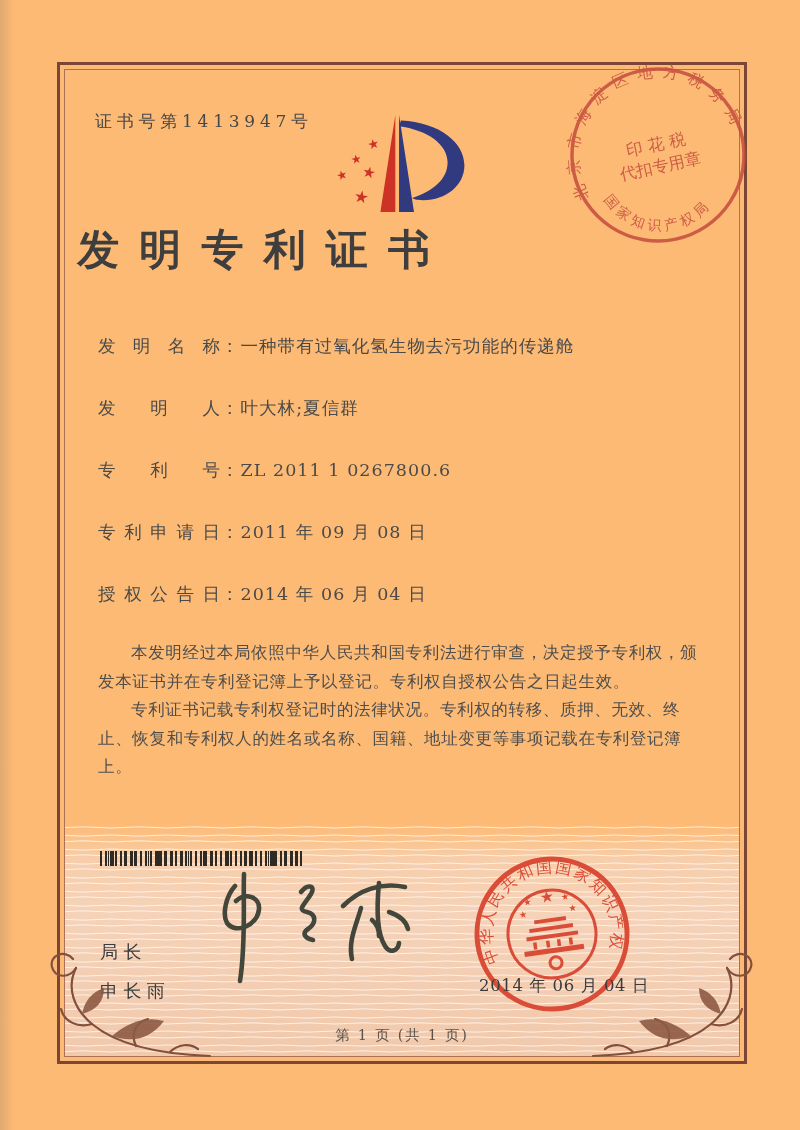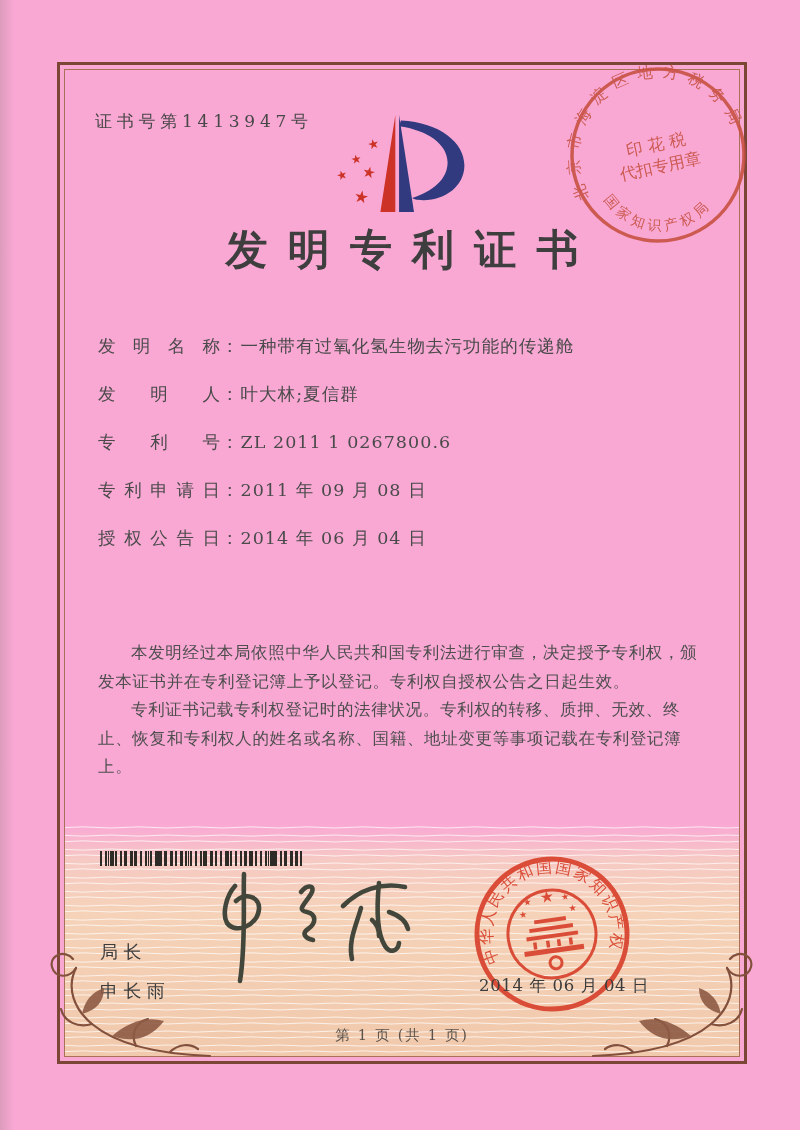"证书号第1413947号" .page { background: #f9a8d4 -> #fdba74 }
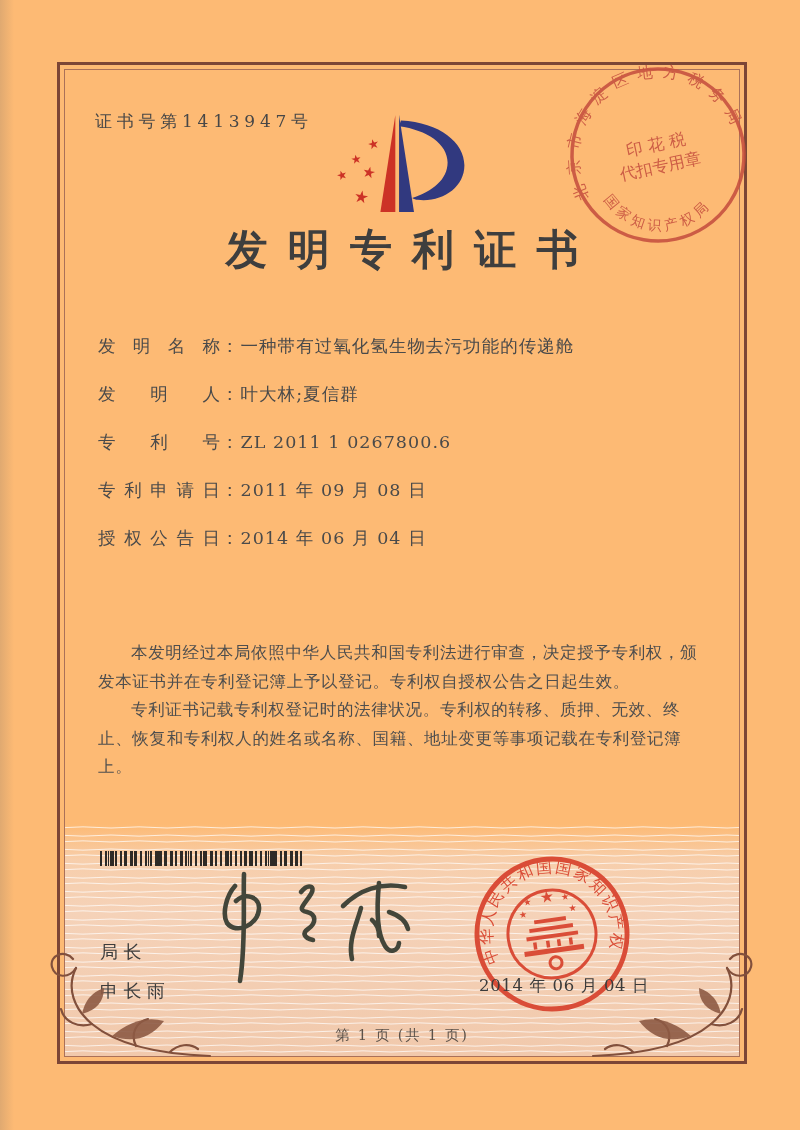"发明专利证书" .patent-title { text-align: center -> none }
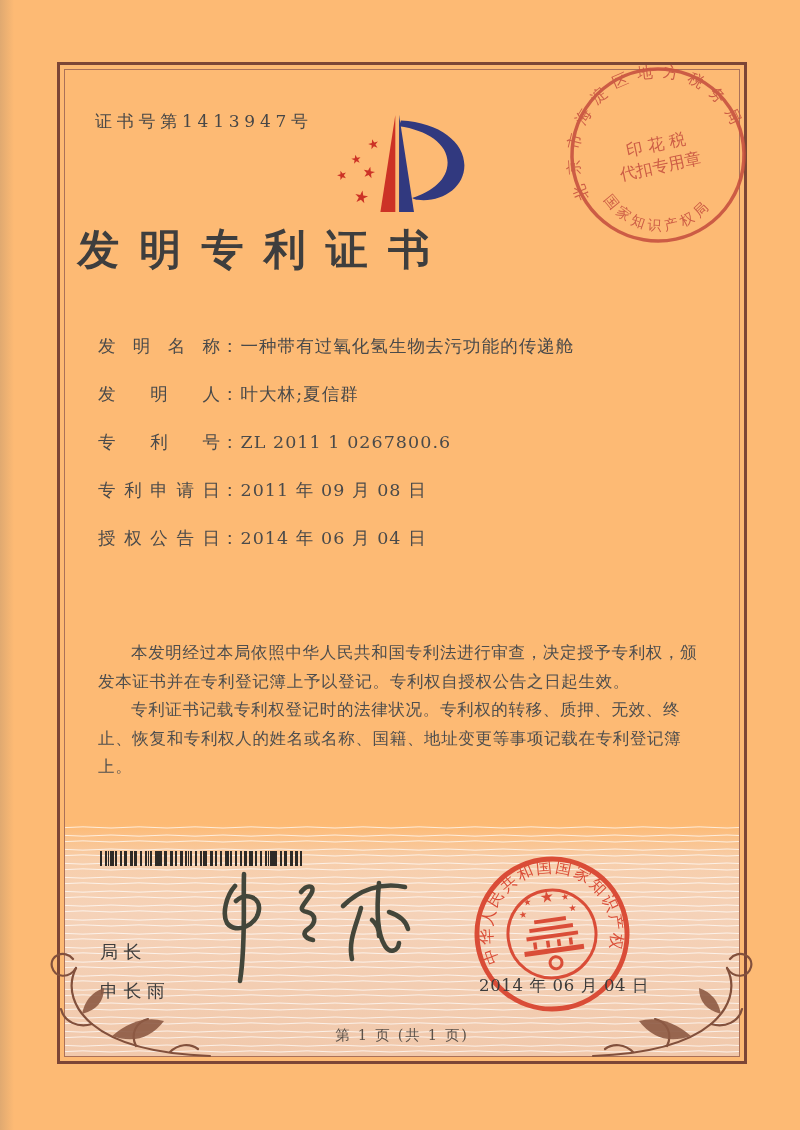"发明名称：一种带有过氧化氢生物去污功能的传递舱" .fields { gap: 24px -> 38px }
